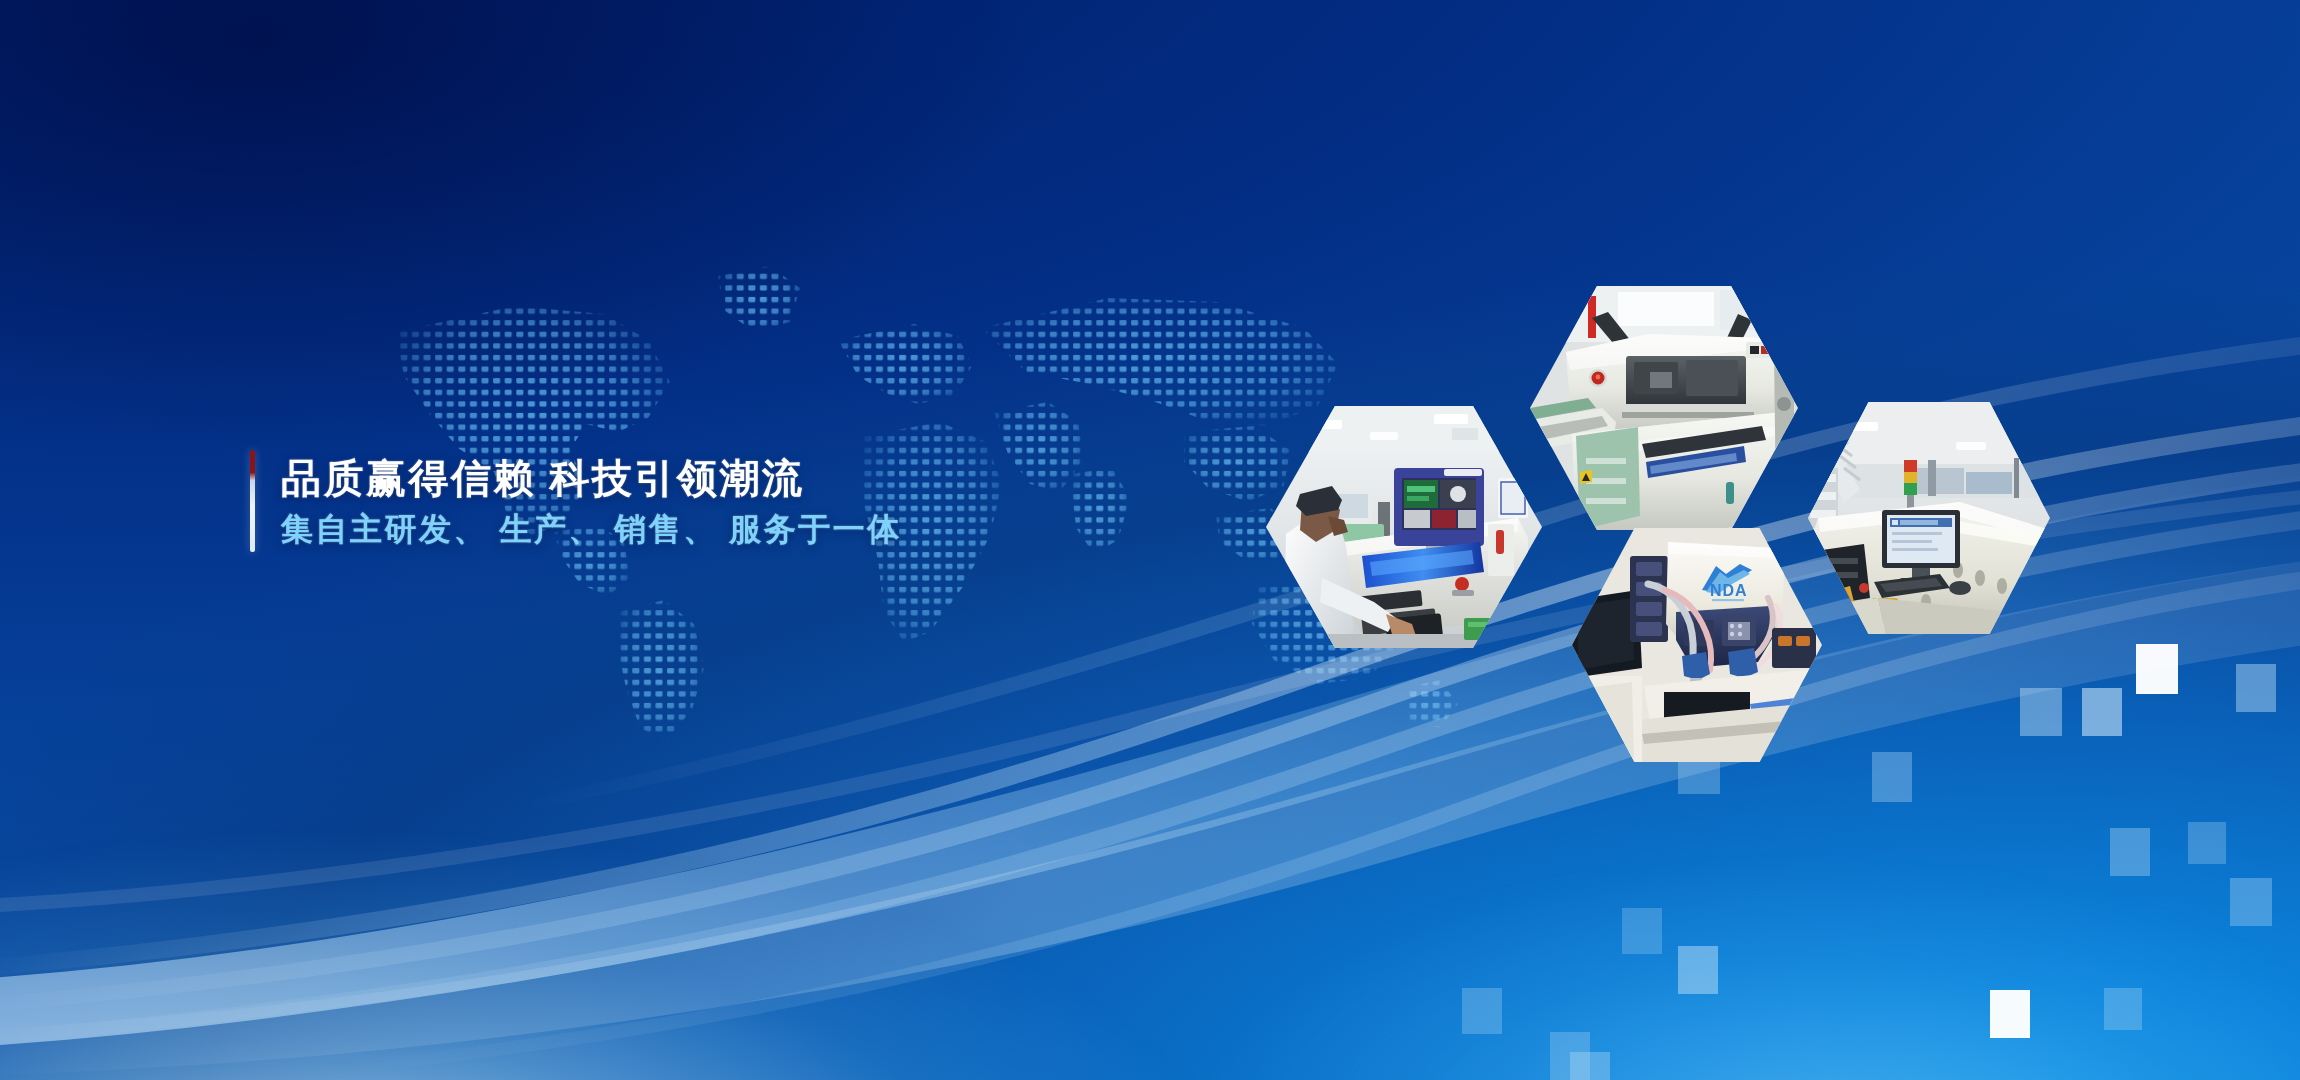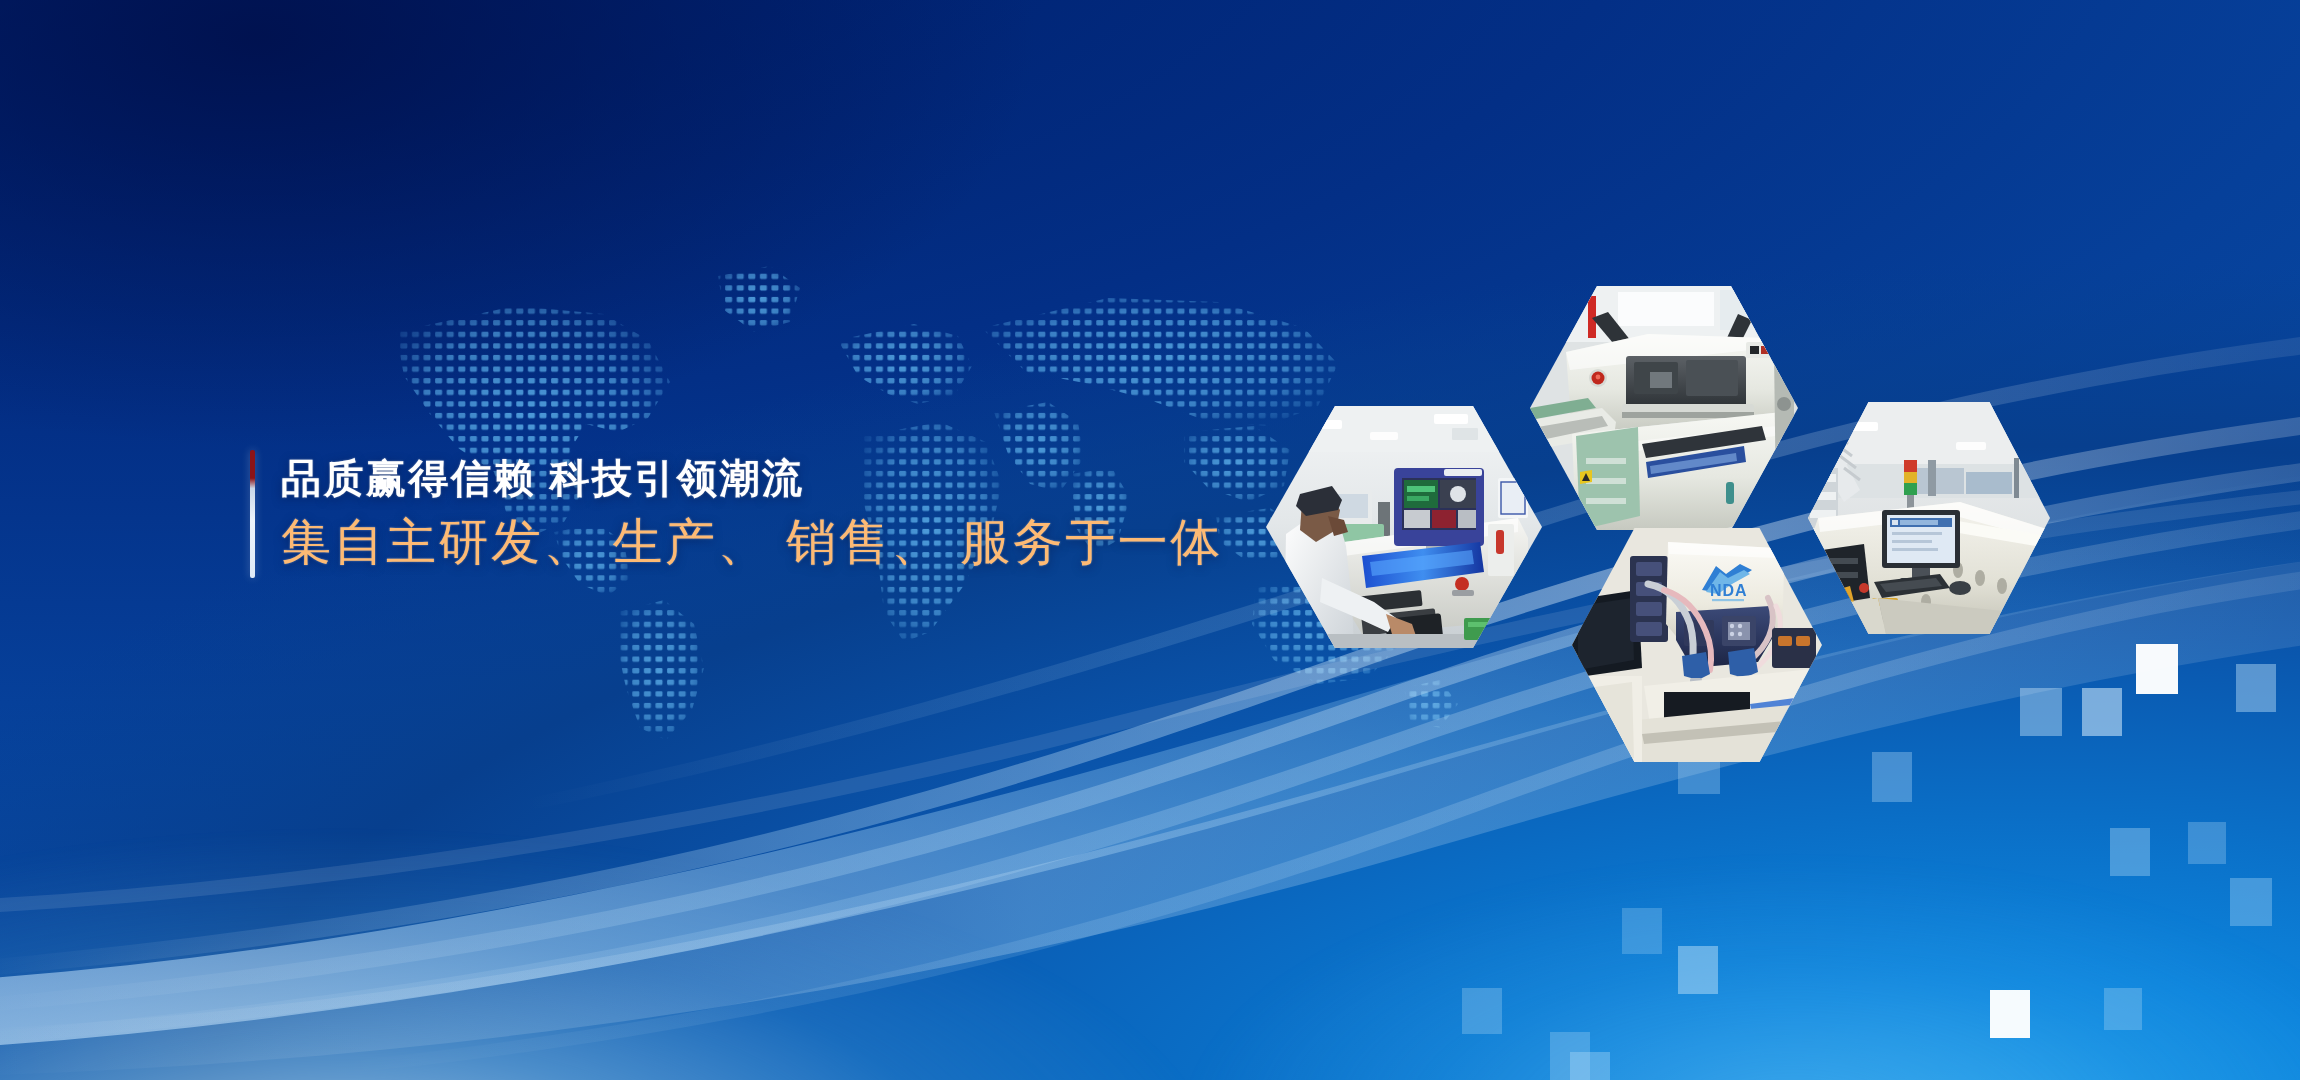"集自主研发、 生产、 销售、 服务于一体" .line2 { color: #fdba74 -> #7dd3fc; font-size: 50px -> 32px; font-weight: 400 -> 700 }
